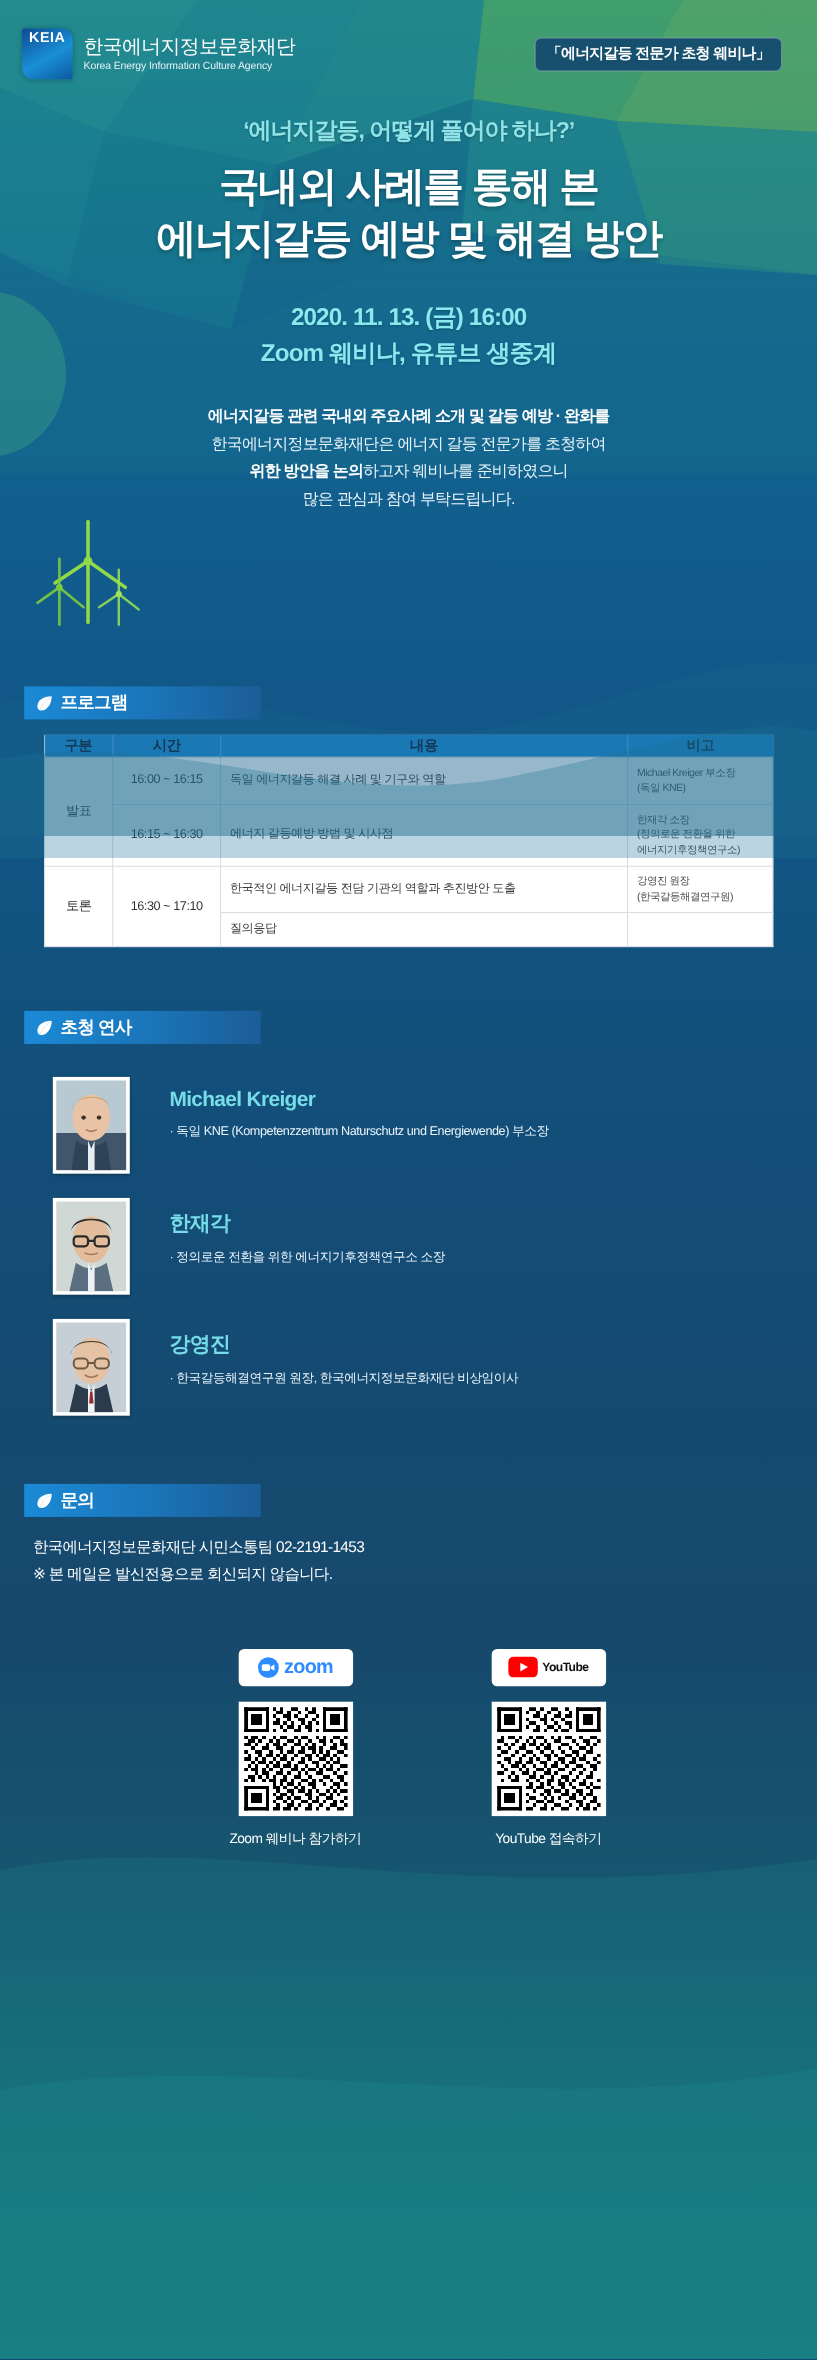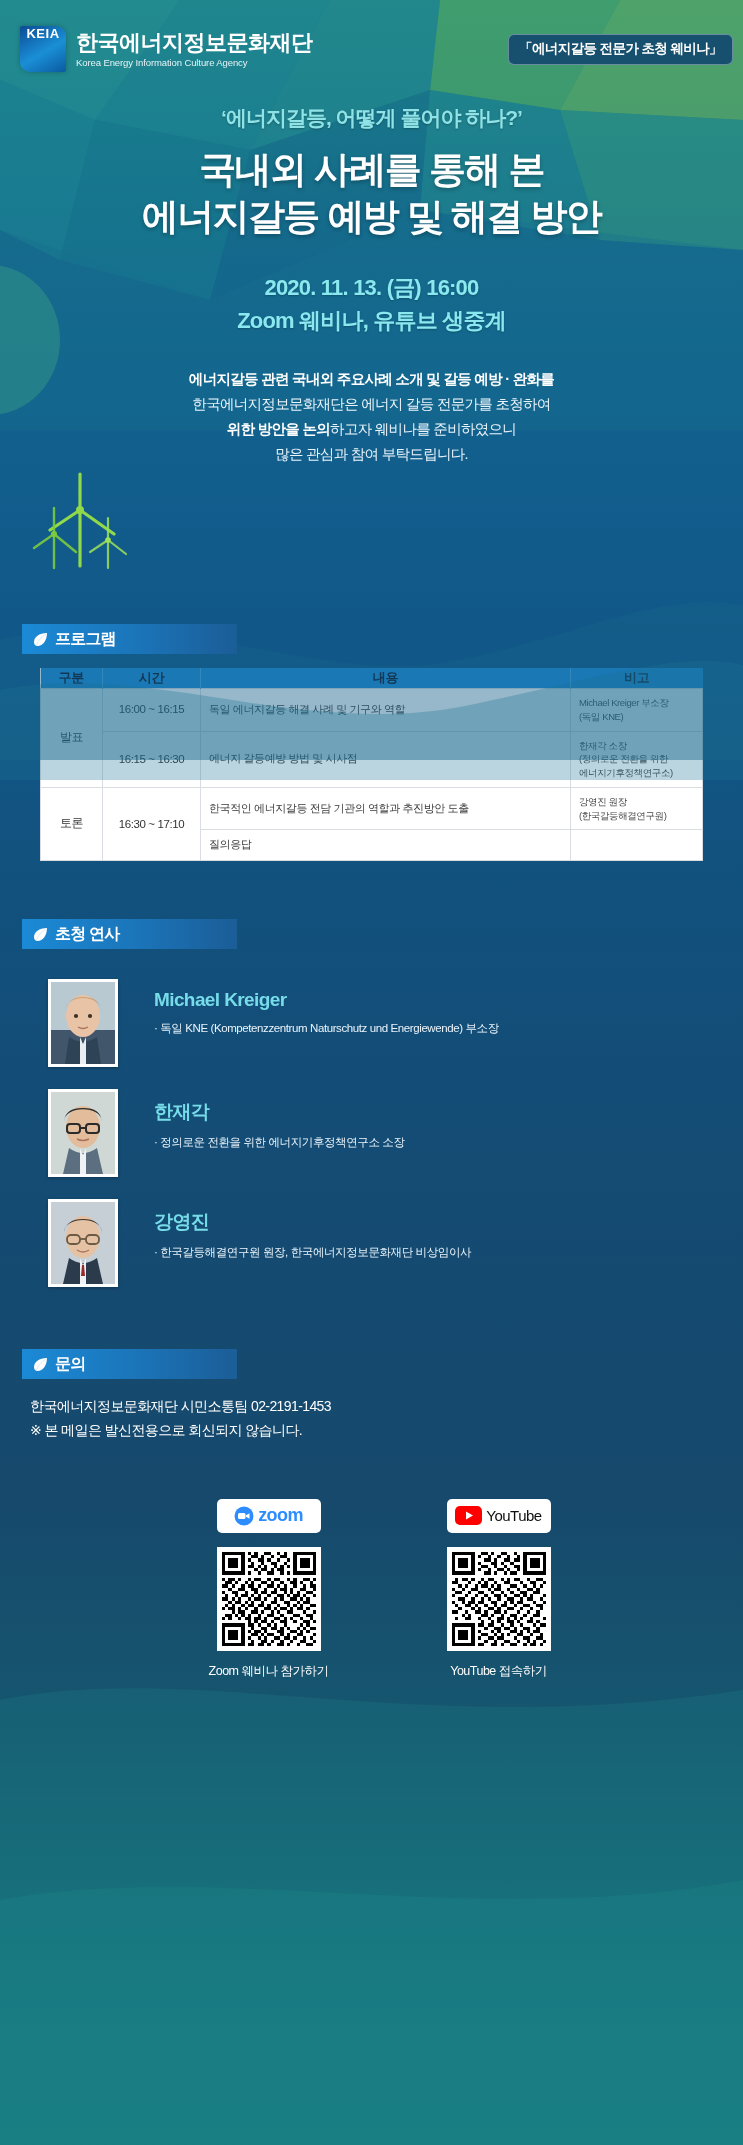"한국에너지정보문화재단" .logo-text-kr { font-size: 22px -> 18px; font-weight: 700 -> 400 }
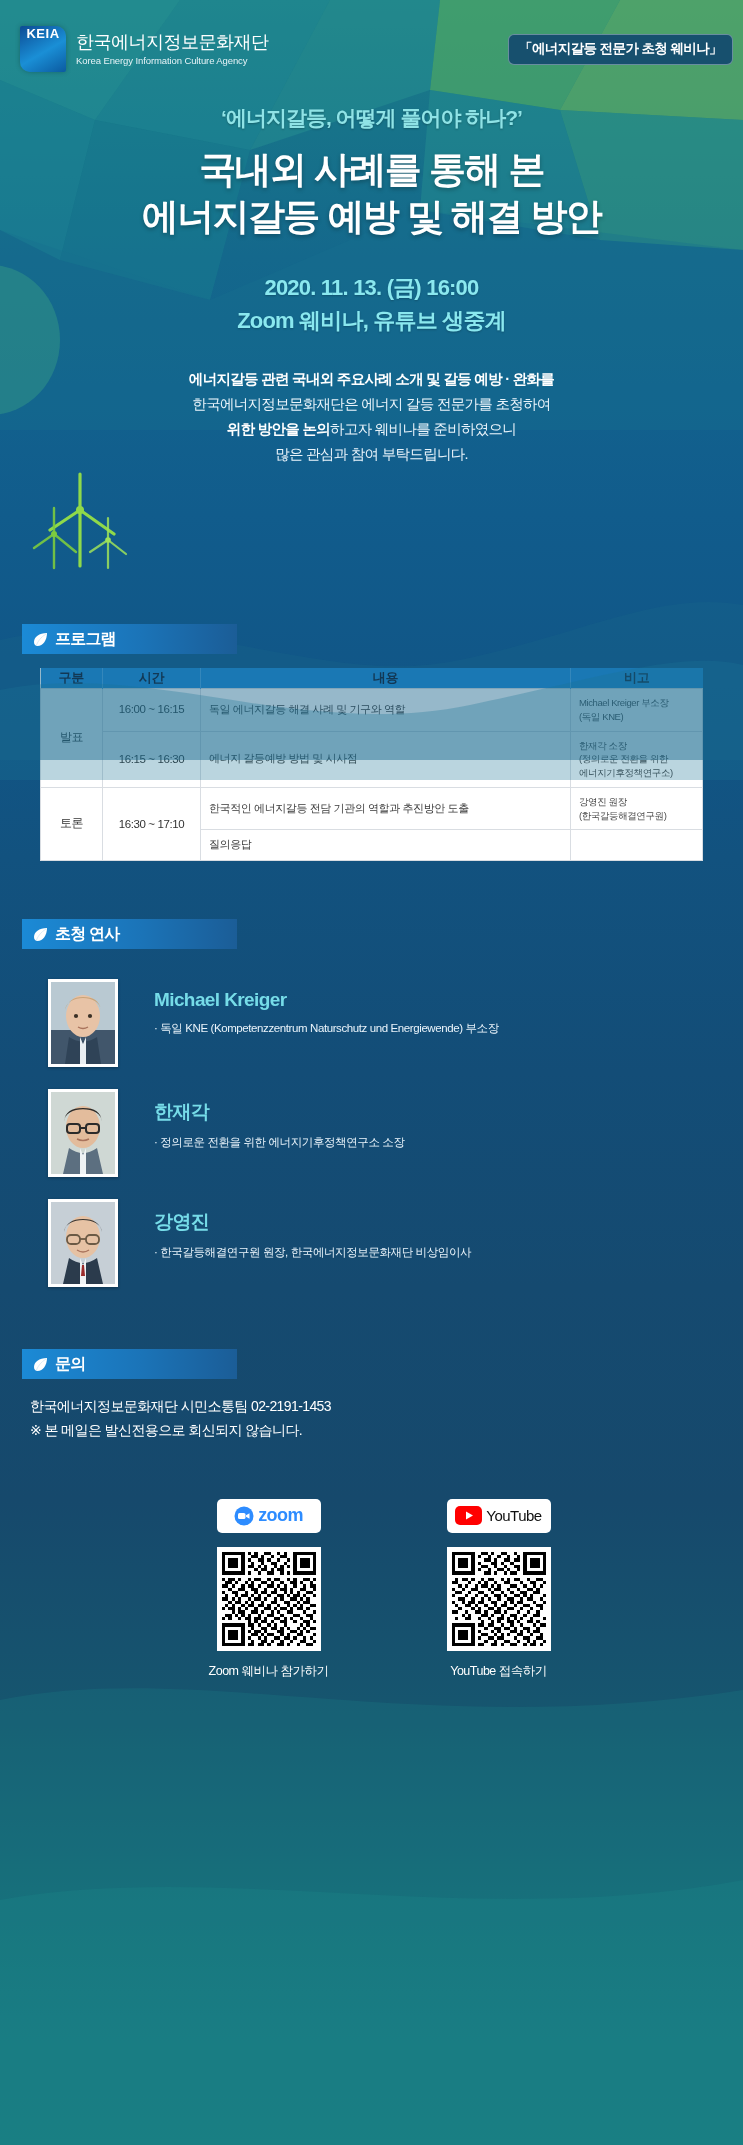"「에너지갈등 전문가 초청 웨비나」" .badge { right: 10px -> 32px }
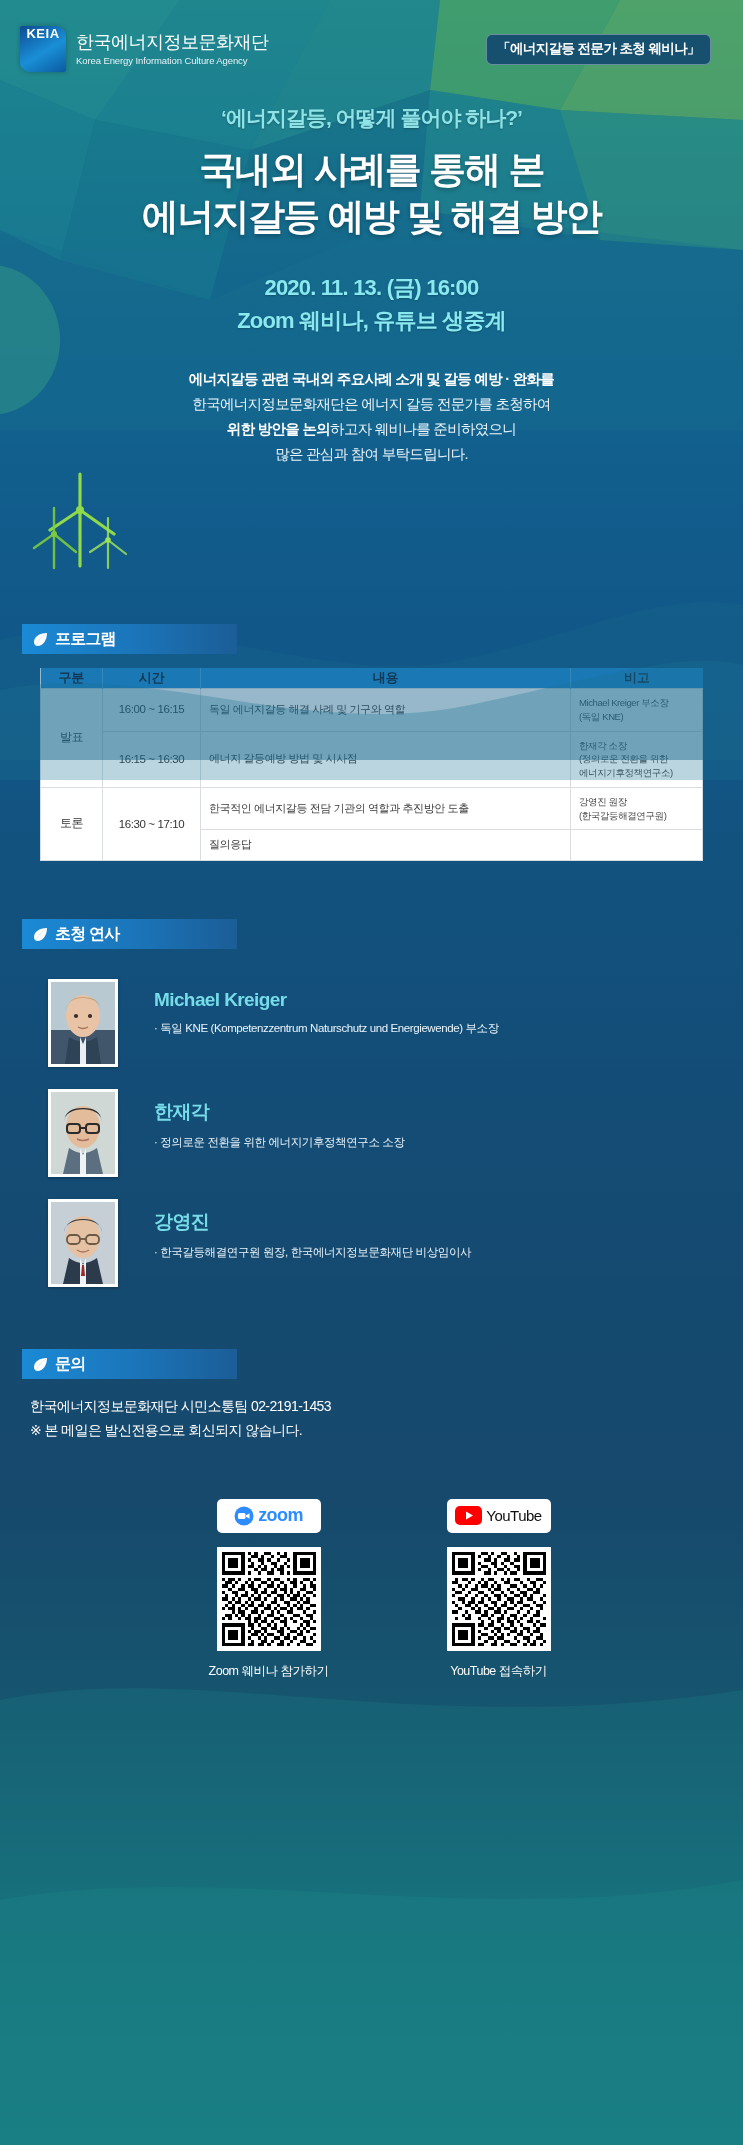"YouTube" .brandchip .yttext { font-size: 15px -> 11px; font-weight: 400 -> 700 }
